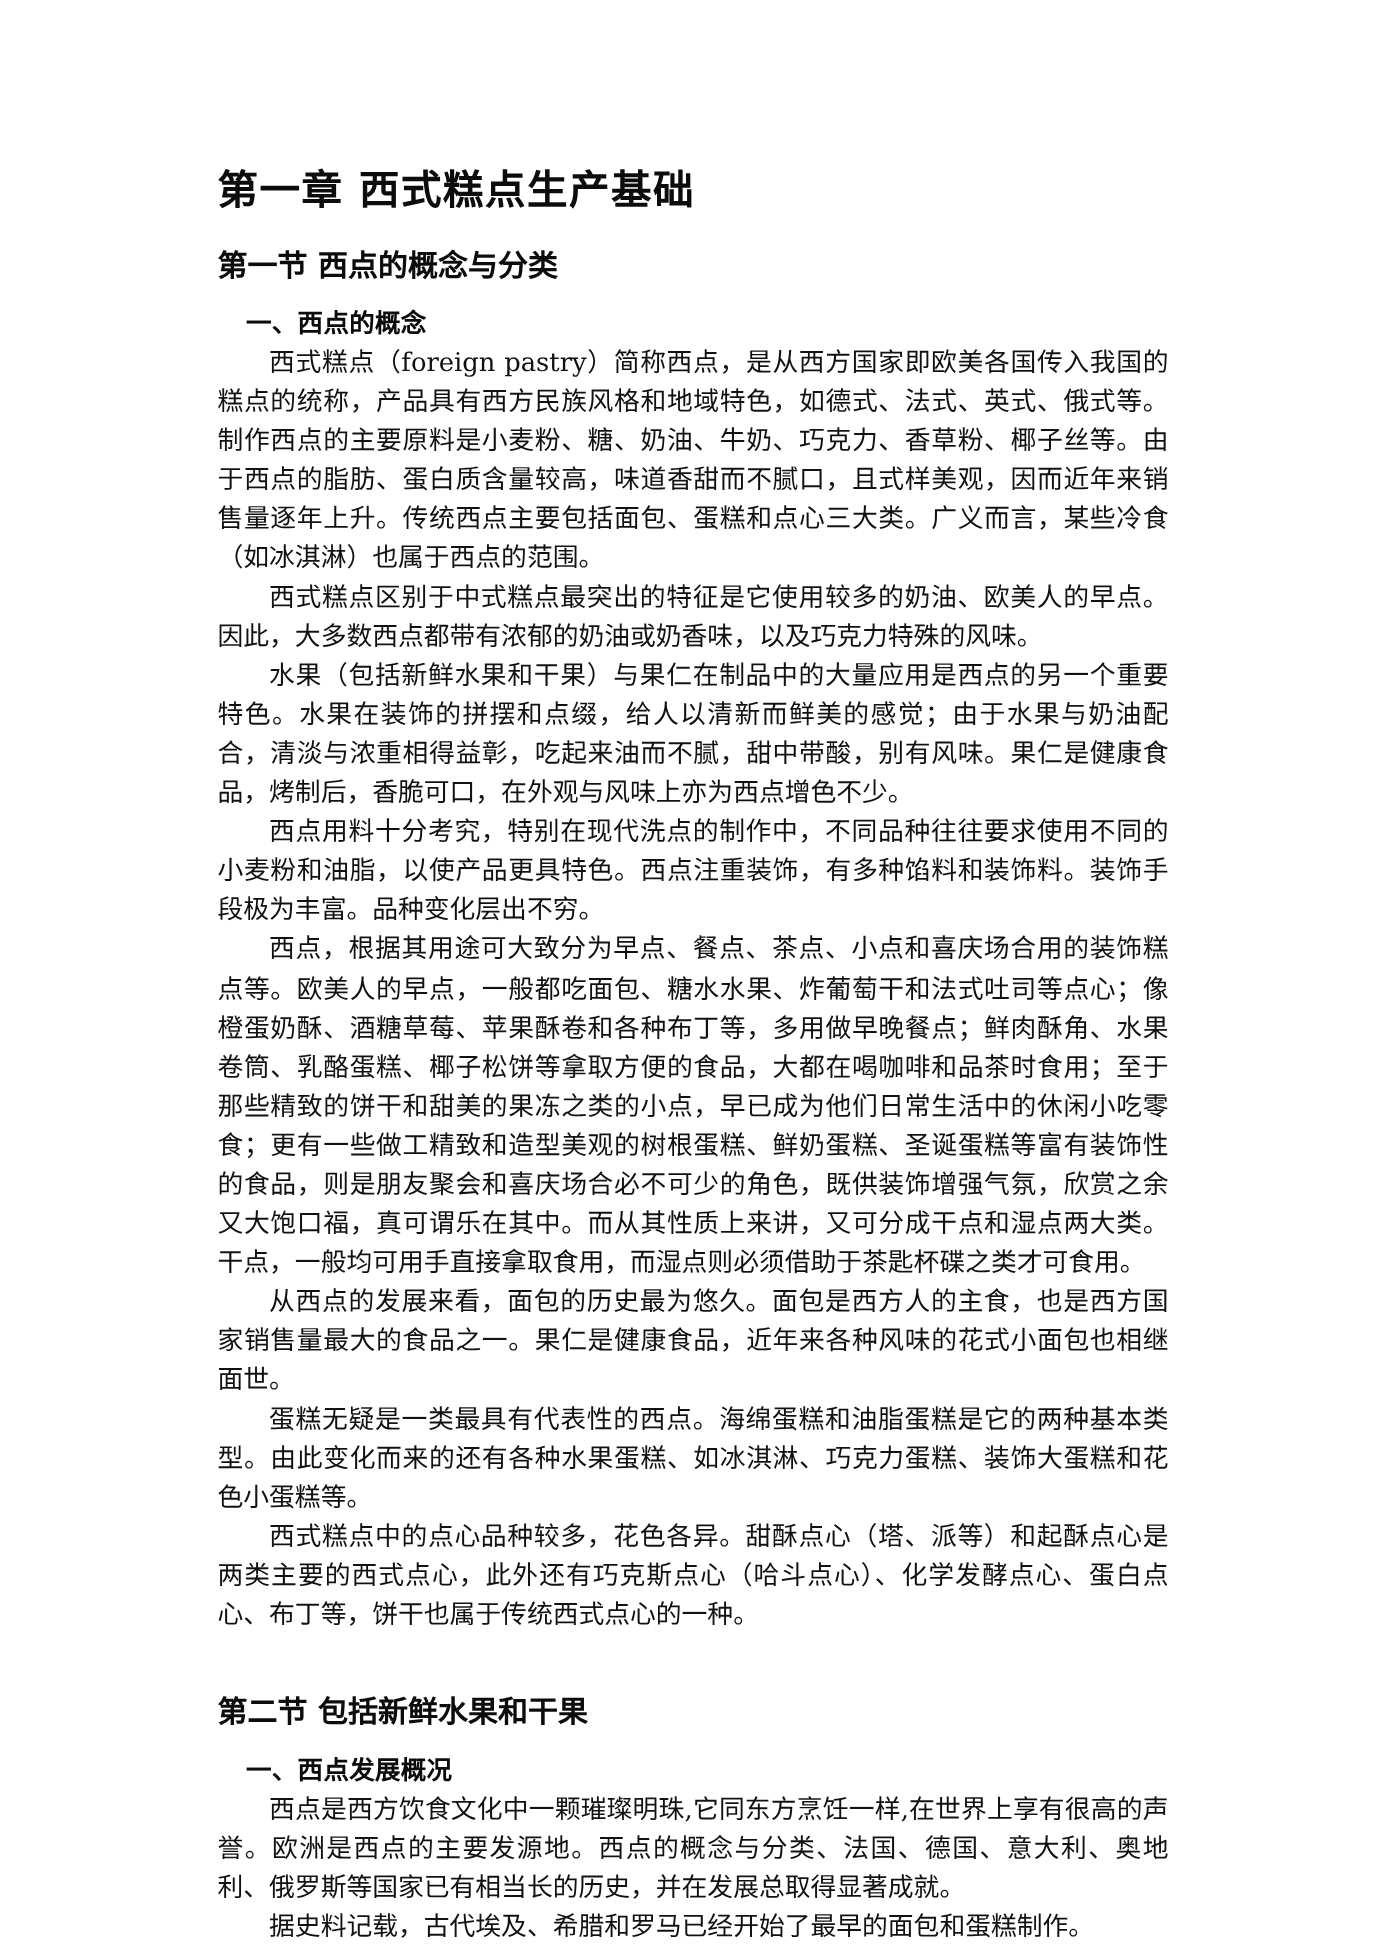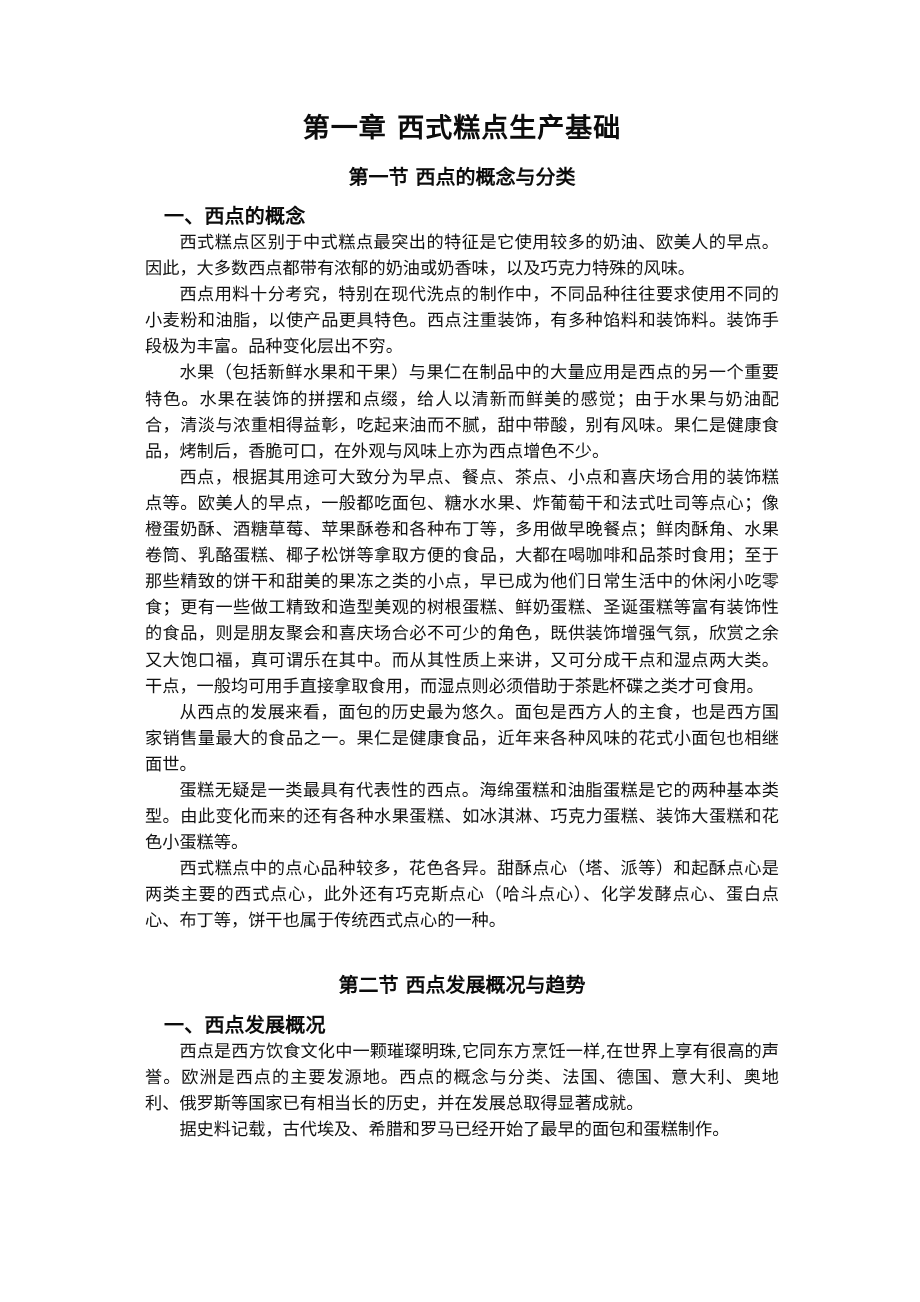"第一章 西式糕点生产基础" .chapter-title { text-align: center -> left }
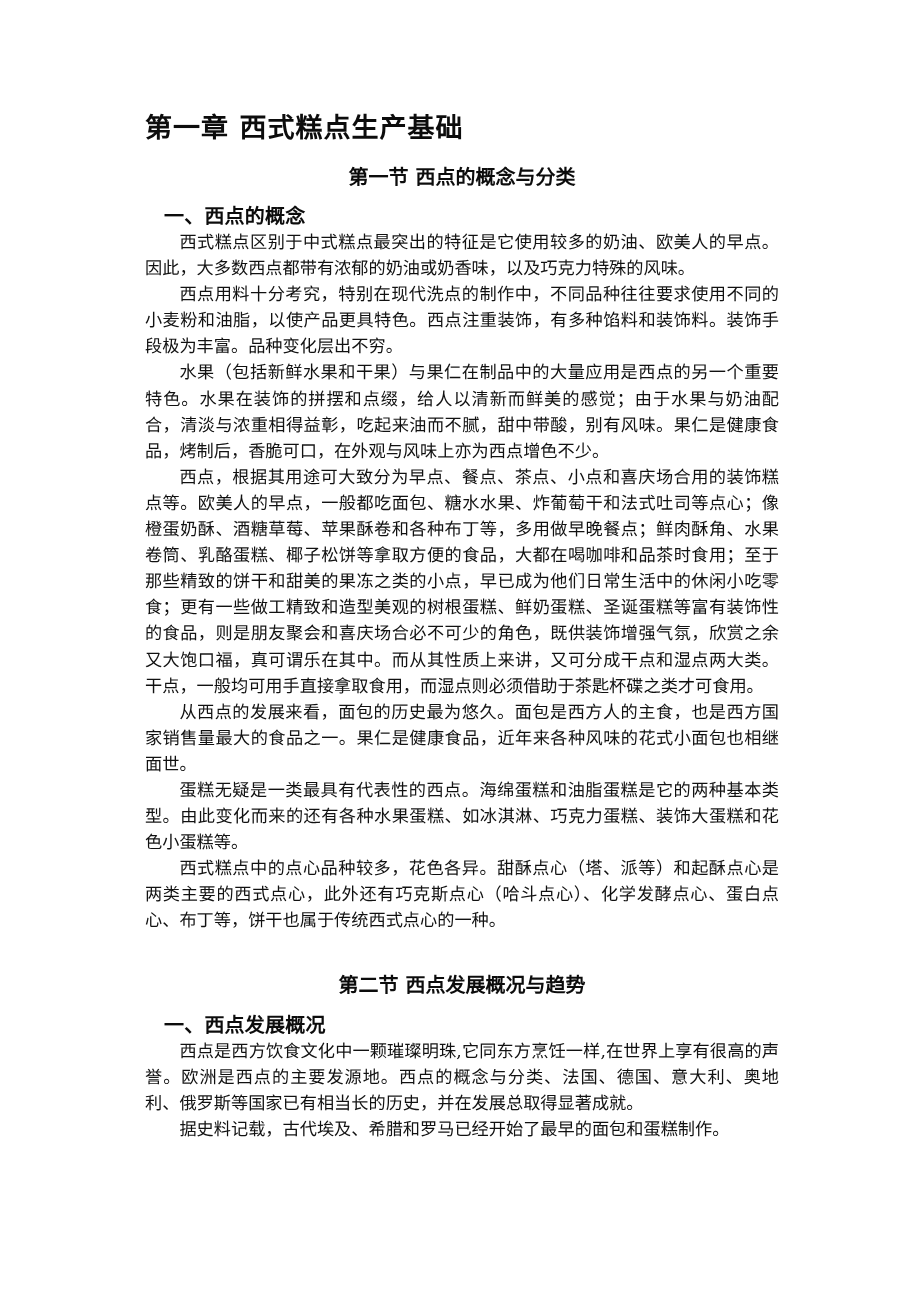"第一节 西点的概念与分类" .section-title { text-align: center -> none }
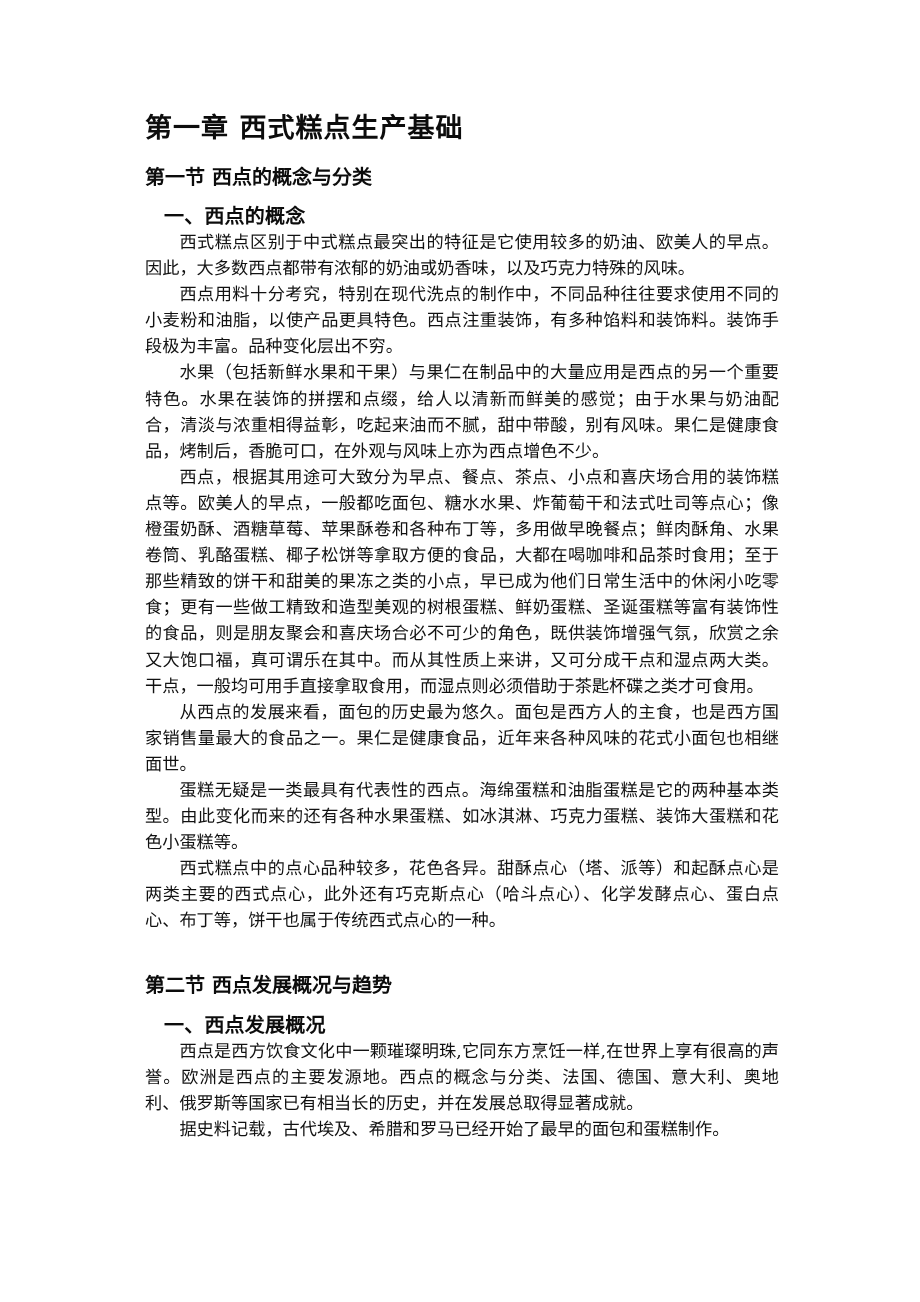"一、西点的概念" .sub-heading { font-size: 20px -> 17px }
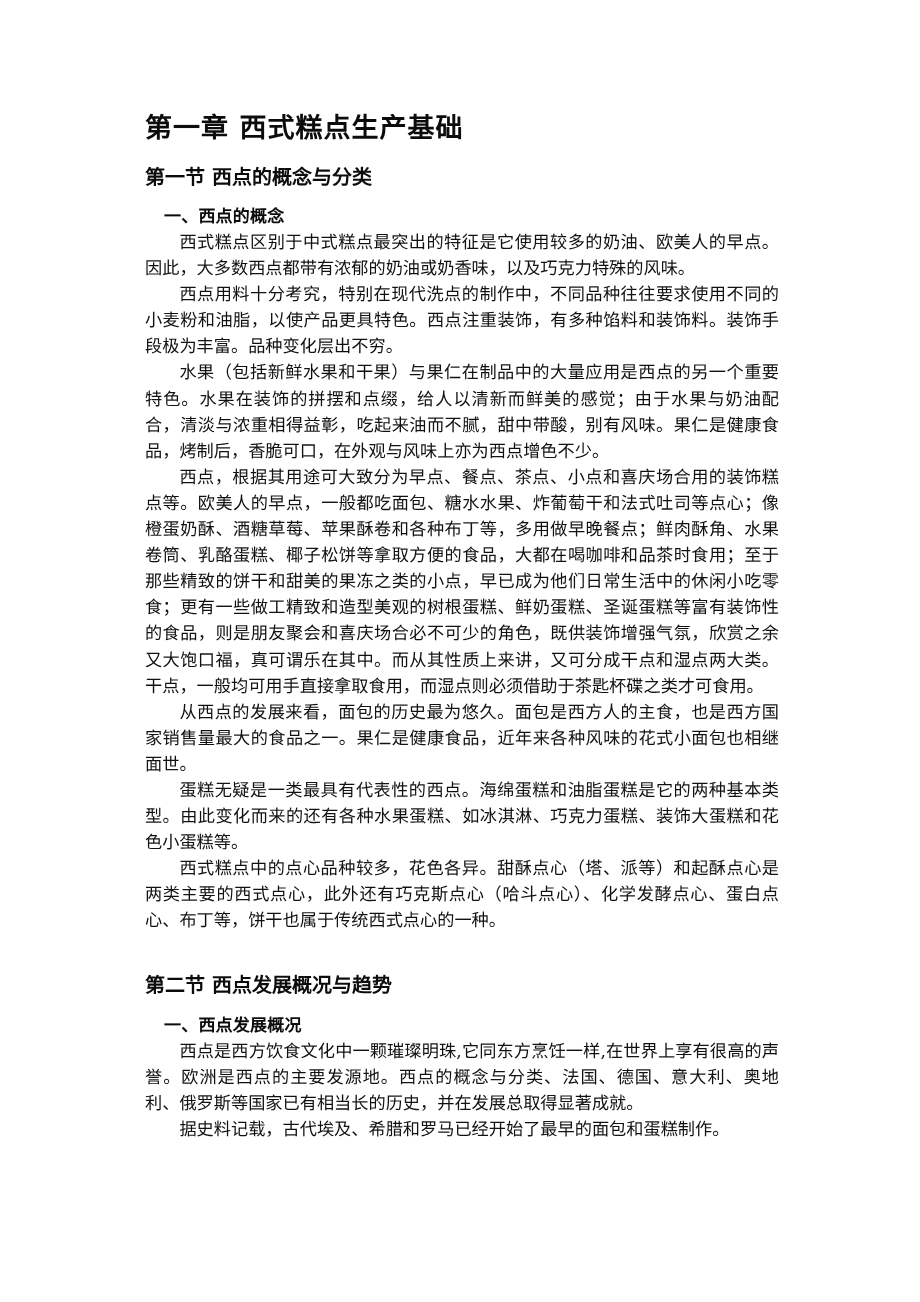"西式糕点（foreign" p.para { html: none -> <p>西式糕点（foreign pastry）简称西点，是从西方国家即欧美各国传入我国的糕点的统称，产品具有西方民族风格和地域特色，如德式、法式、英式、俄式等。制作西点的主要原料是小麦粉、糖、奶油、牛奶、巧克力、香草粉、椰子丝等。由于西点的脂肪、蛋白质含量较高，味道香甜而不腻口，且式样美观，因而近年来销售量逐年上升。传统西点主要包括面包、蛋糕和点心三大类。广义而言，某些冷食（如冰淇淋）也属于西点的范围。</p> }
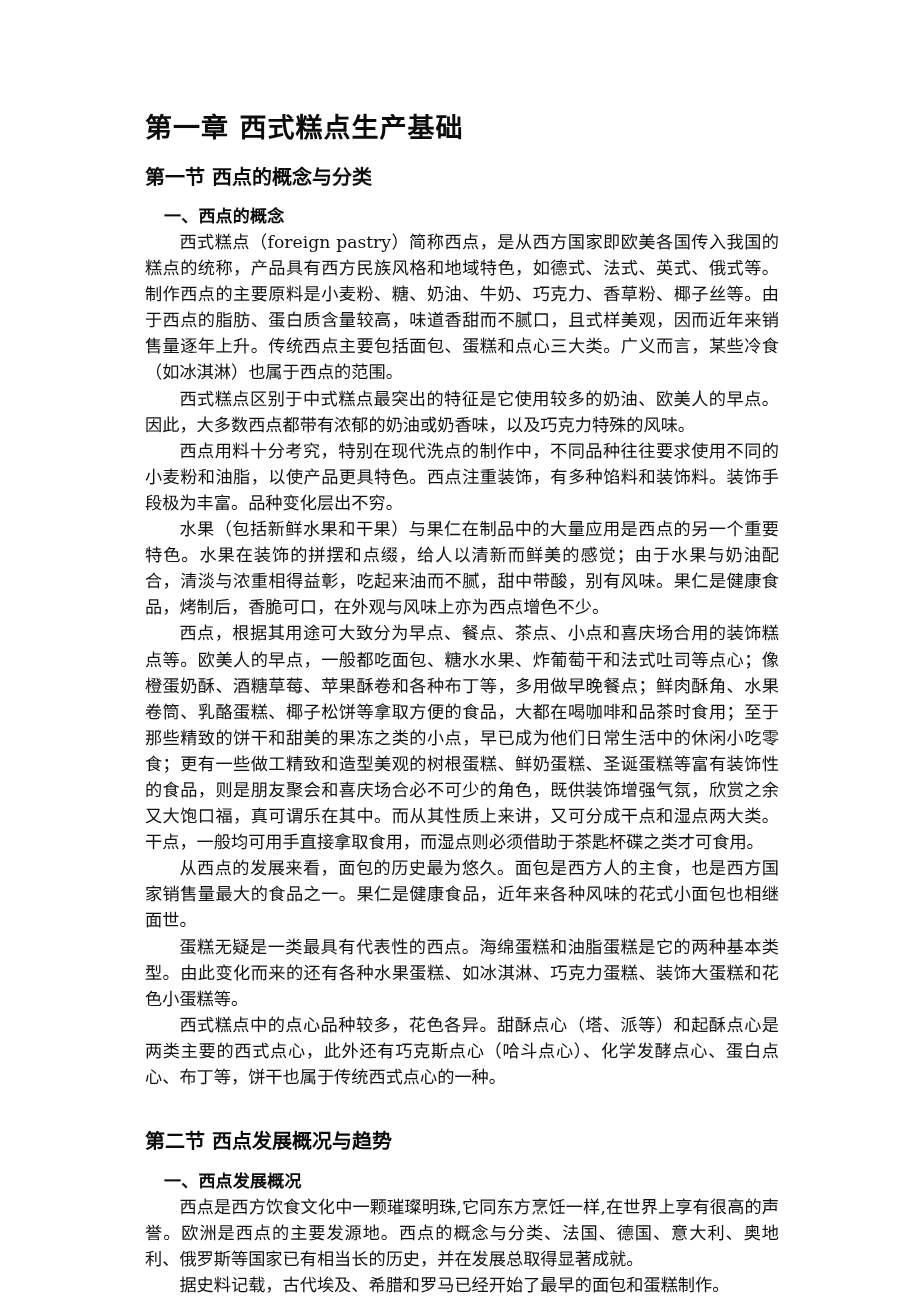"西点用料十分考究，特别在现代洗点的制作中，不同品种往往要求使用不同的小麦粉和油脂" p.para { order: before "水果（包括新鲜水果和干果）与果仁在制品中的大量应用是西点的另一个重要特色。水果在" -> after "水果（包括新鲜水果和干果）与果仁在制品中的大量应用是西点的另一个重要特色。水果在" }
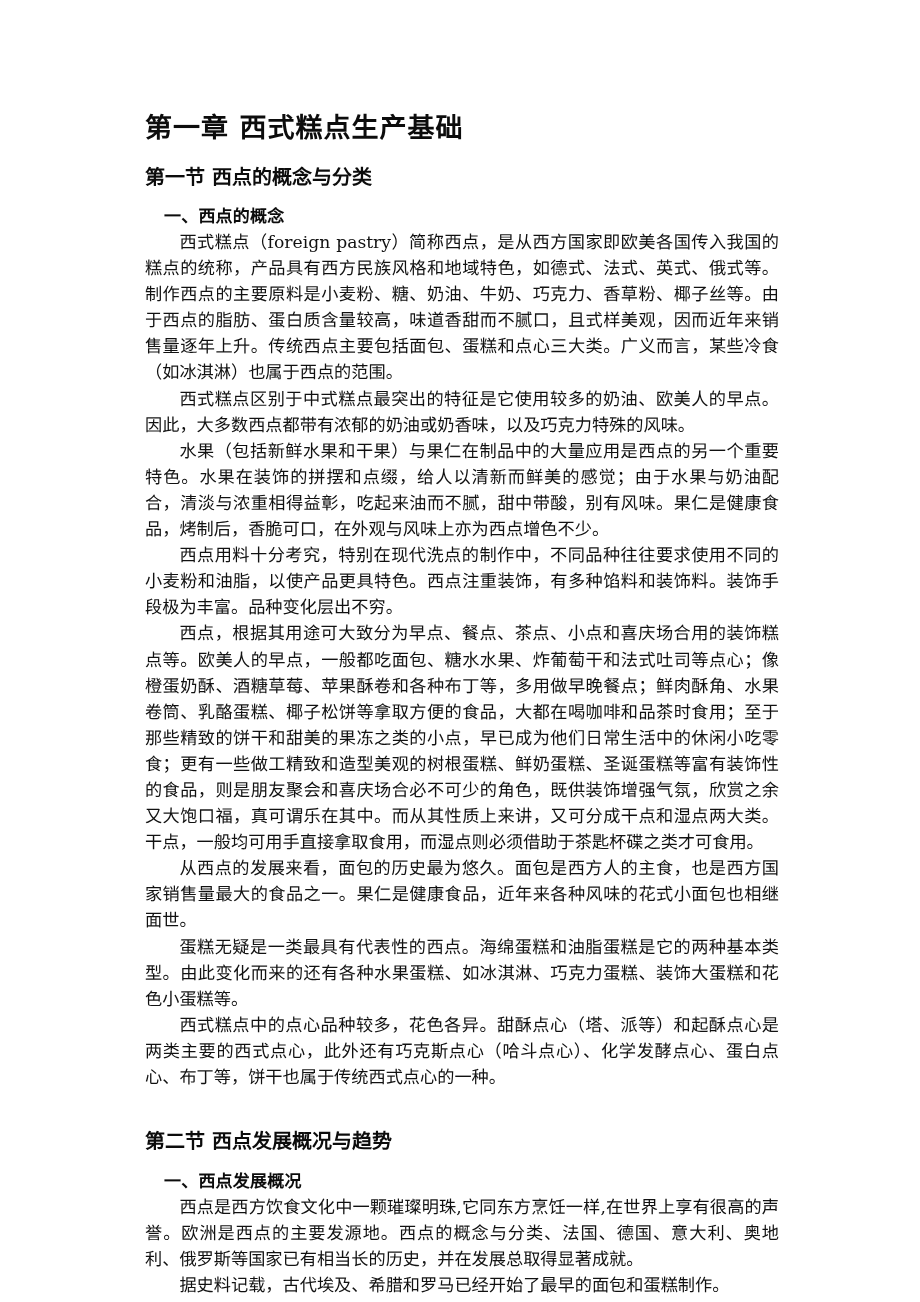"第二节 西点发展概况与趋势" h2.section-title { text: 西点发展概况与趋势 -> 包括新鲜水果和干果 }
